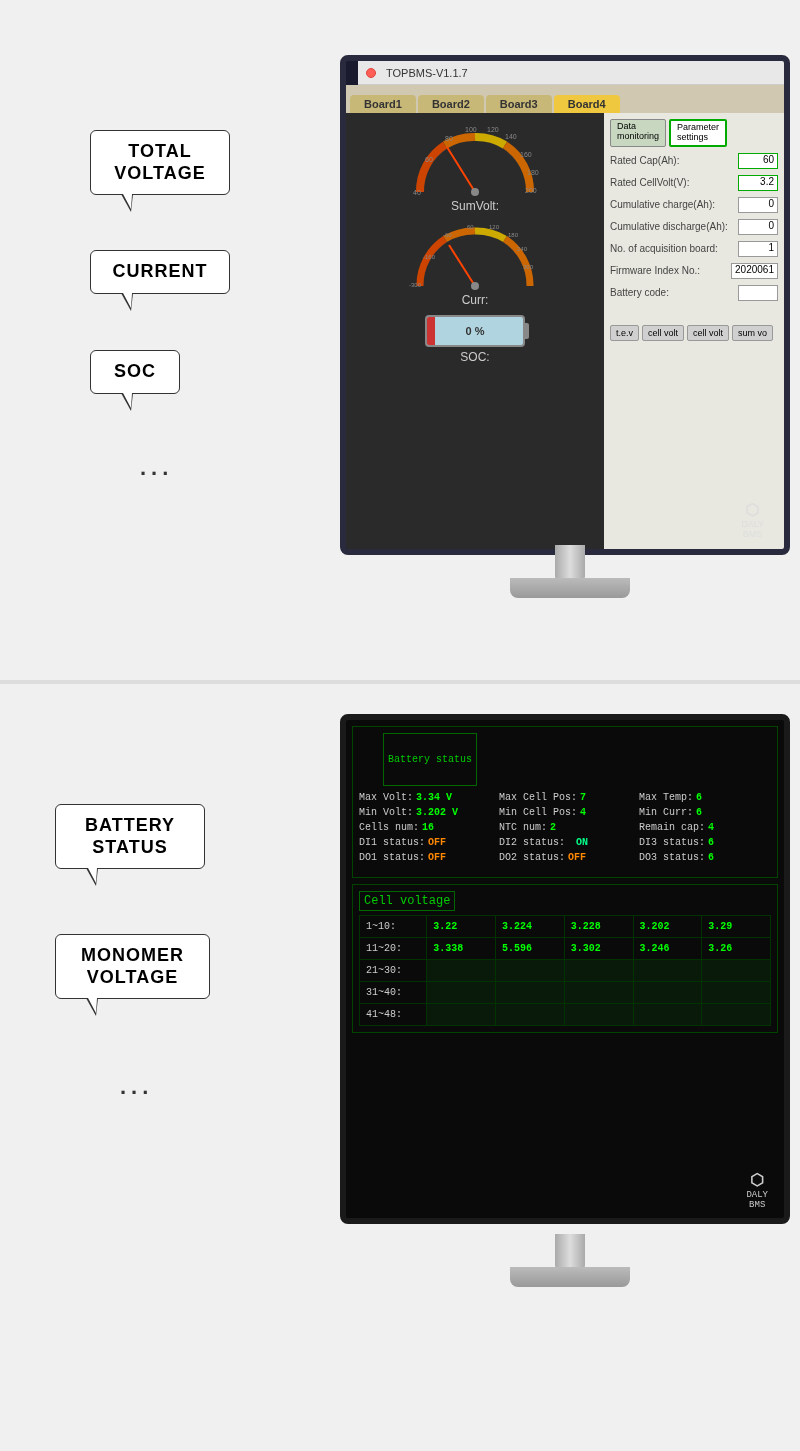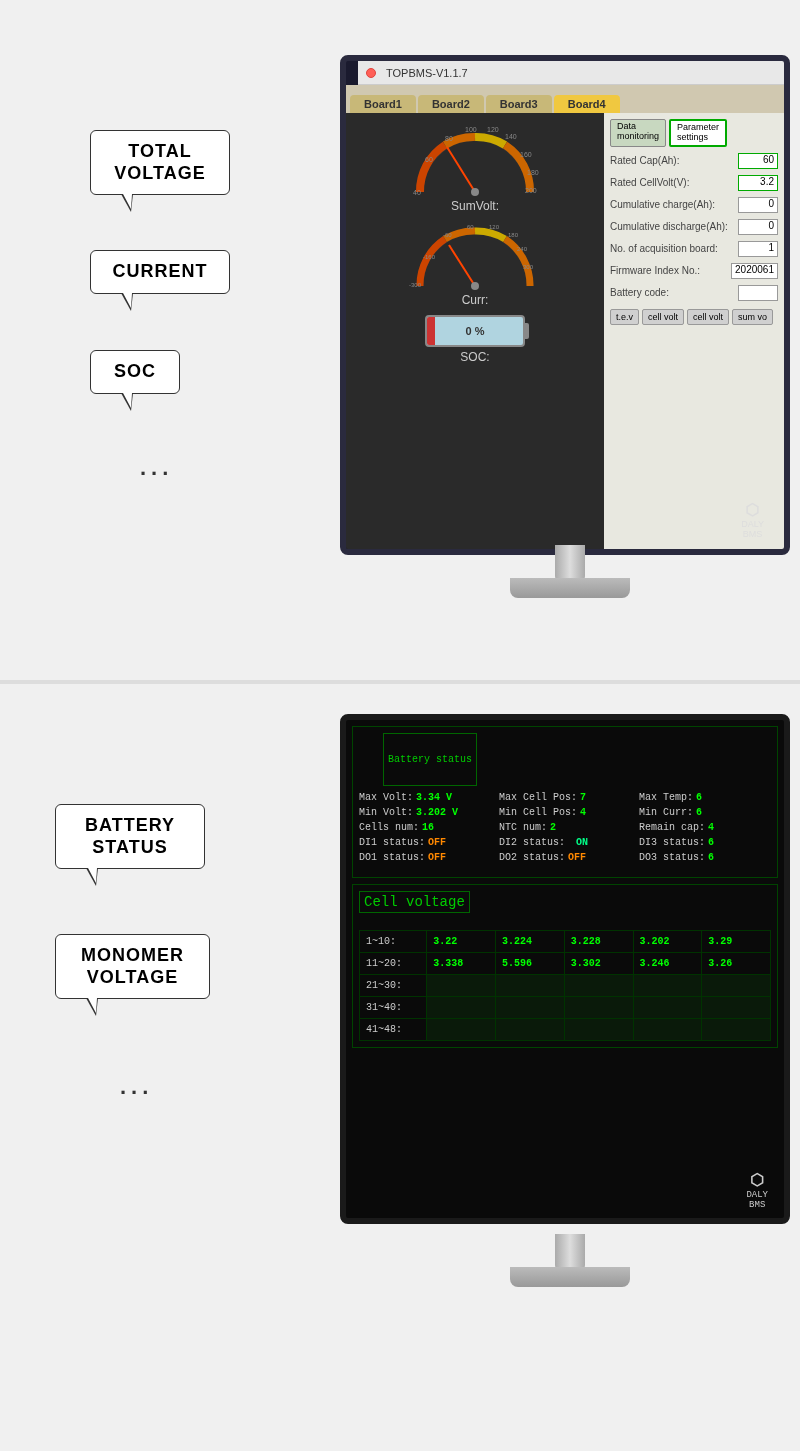"t.e.v" .bms-right-buttons { margin-top: 8px -> 24px }
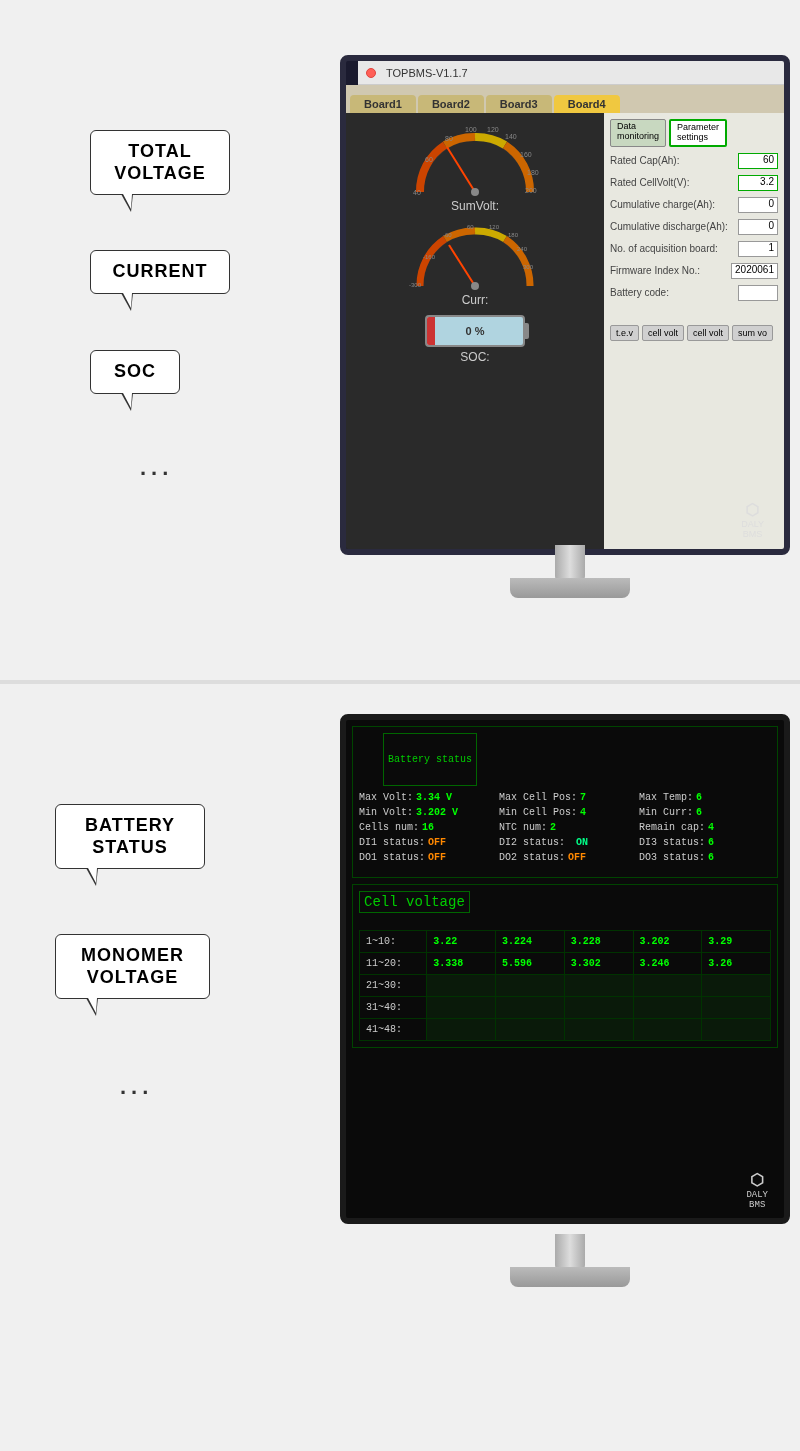"Cell voltage" .bs-table-title { font-size: 14px -> 12px; margin-bottom: 17px -> 4px }
